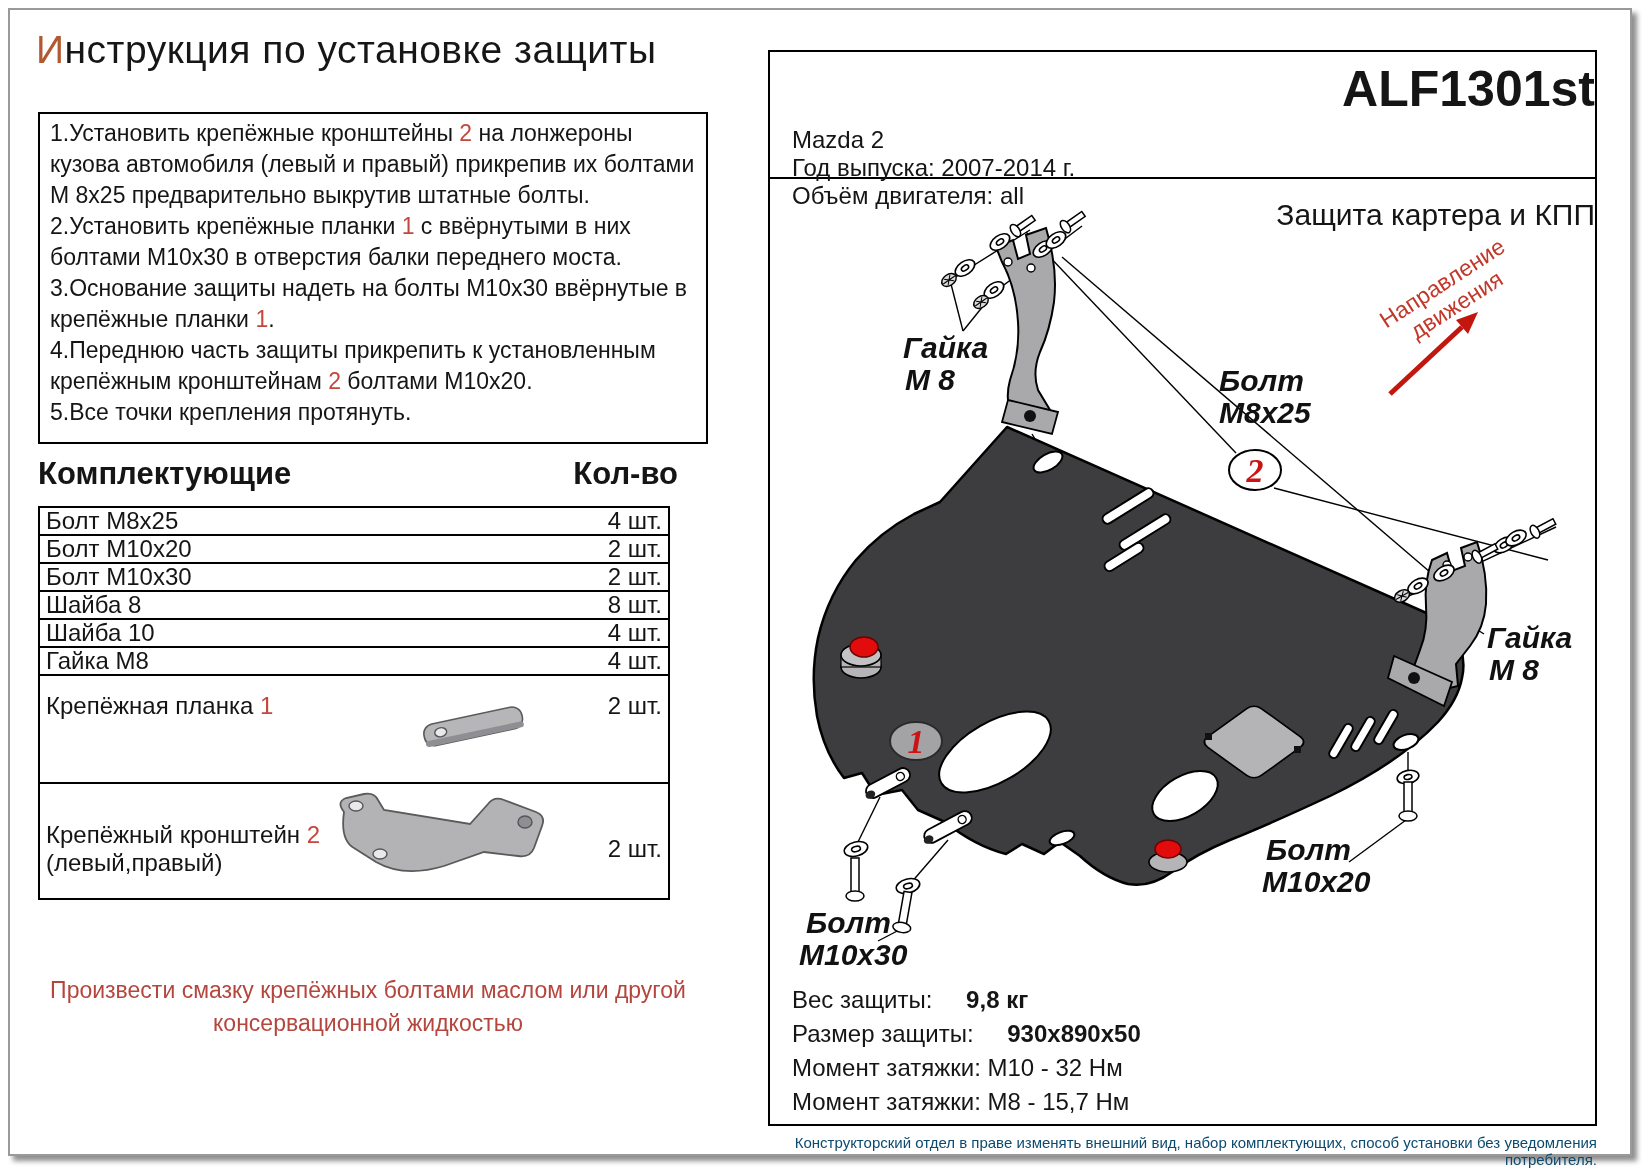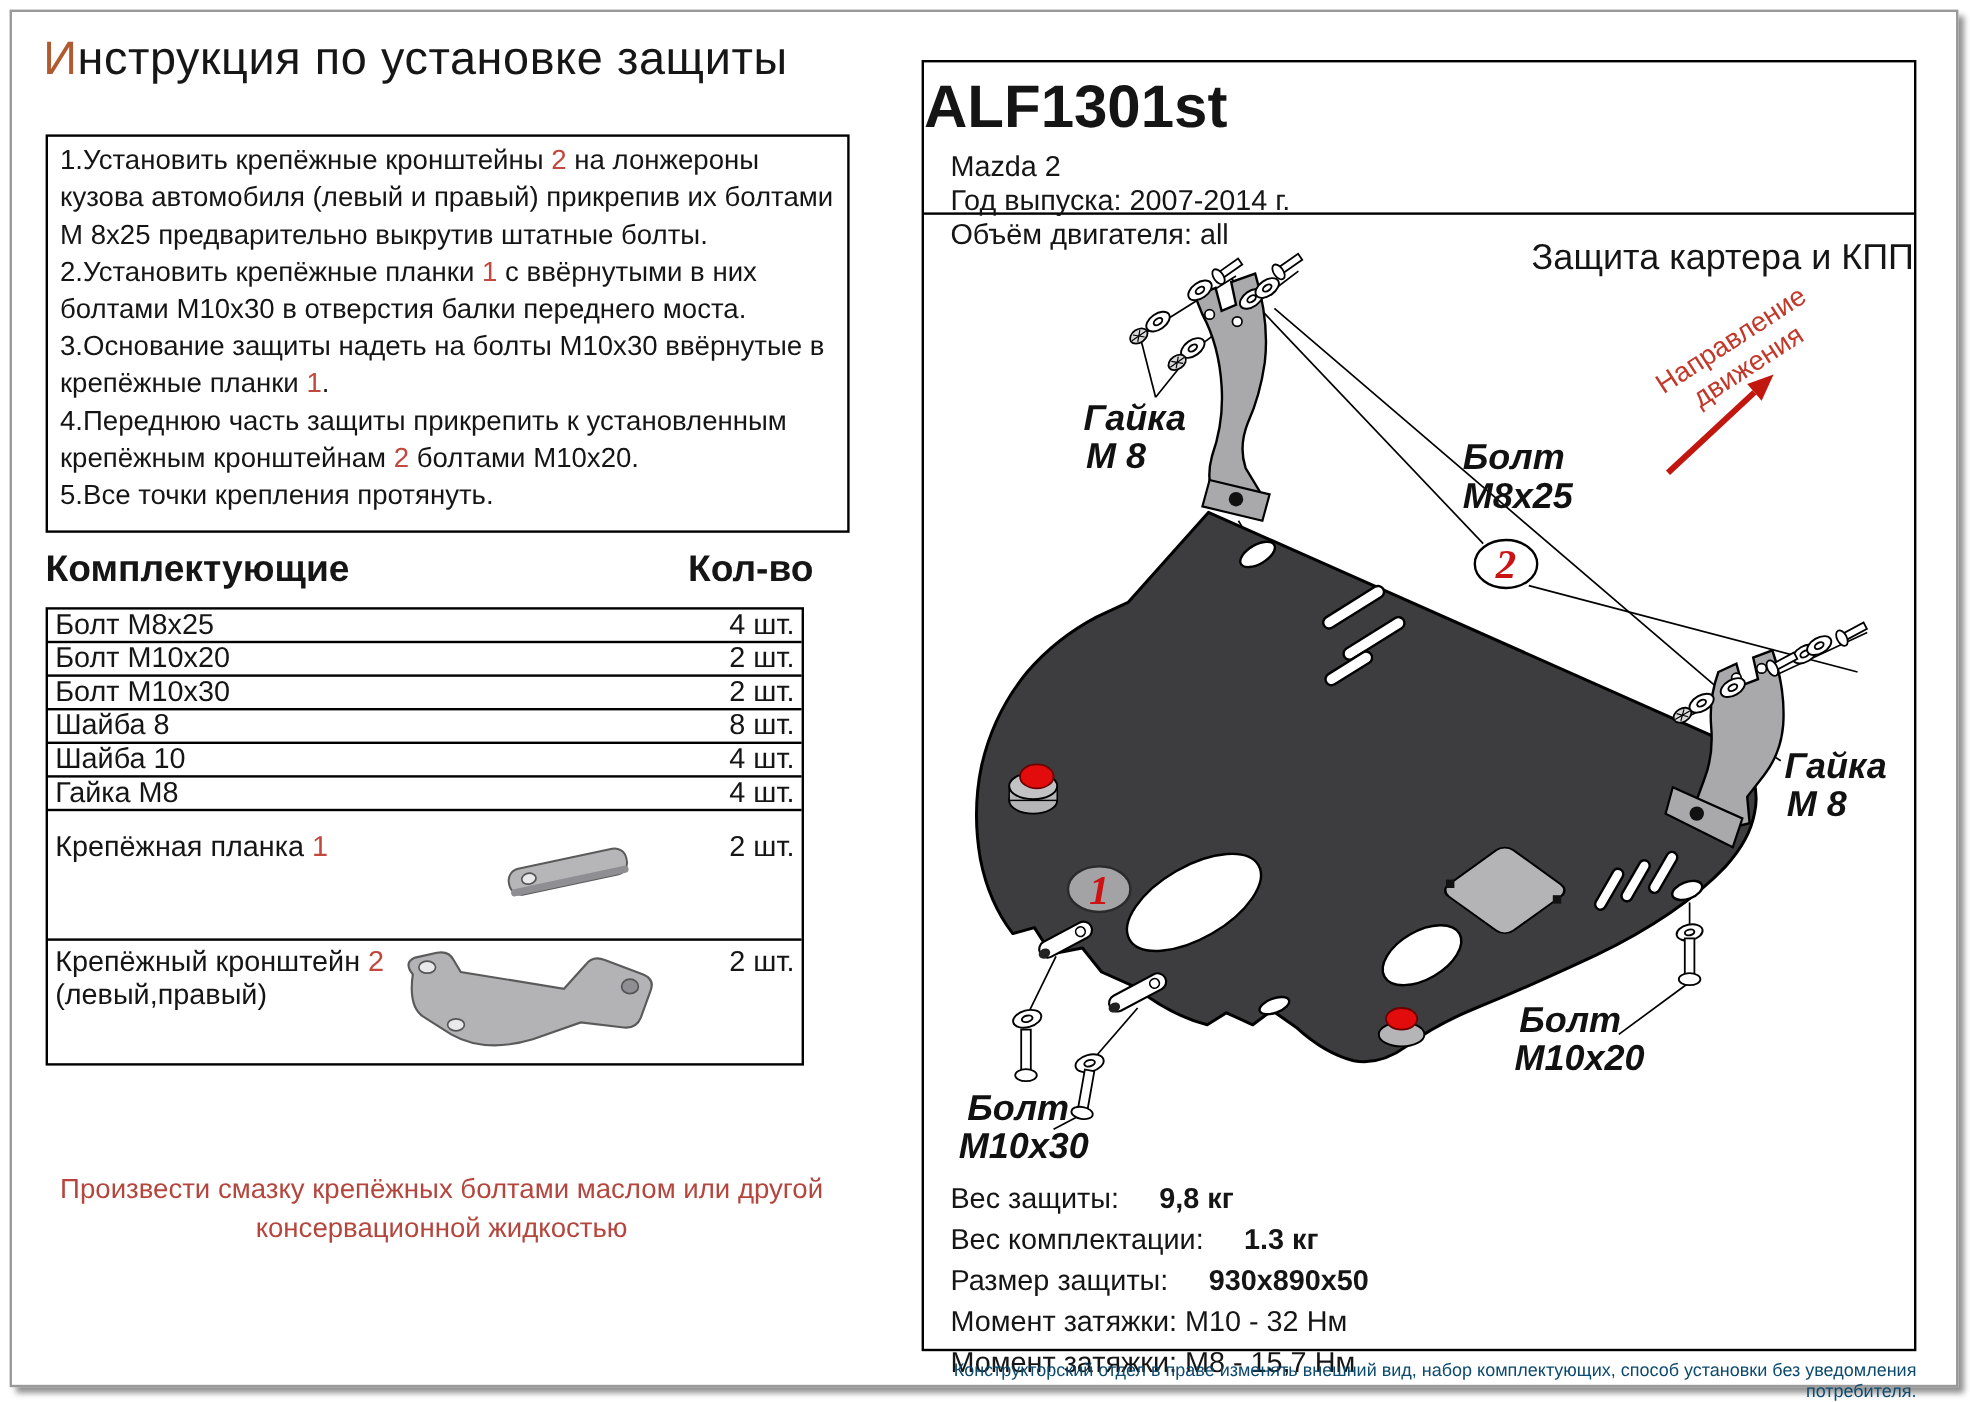"ALF1301st" .code { text-align: left -> right }
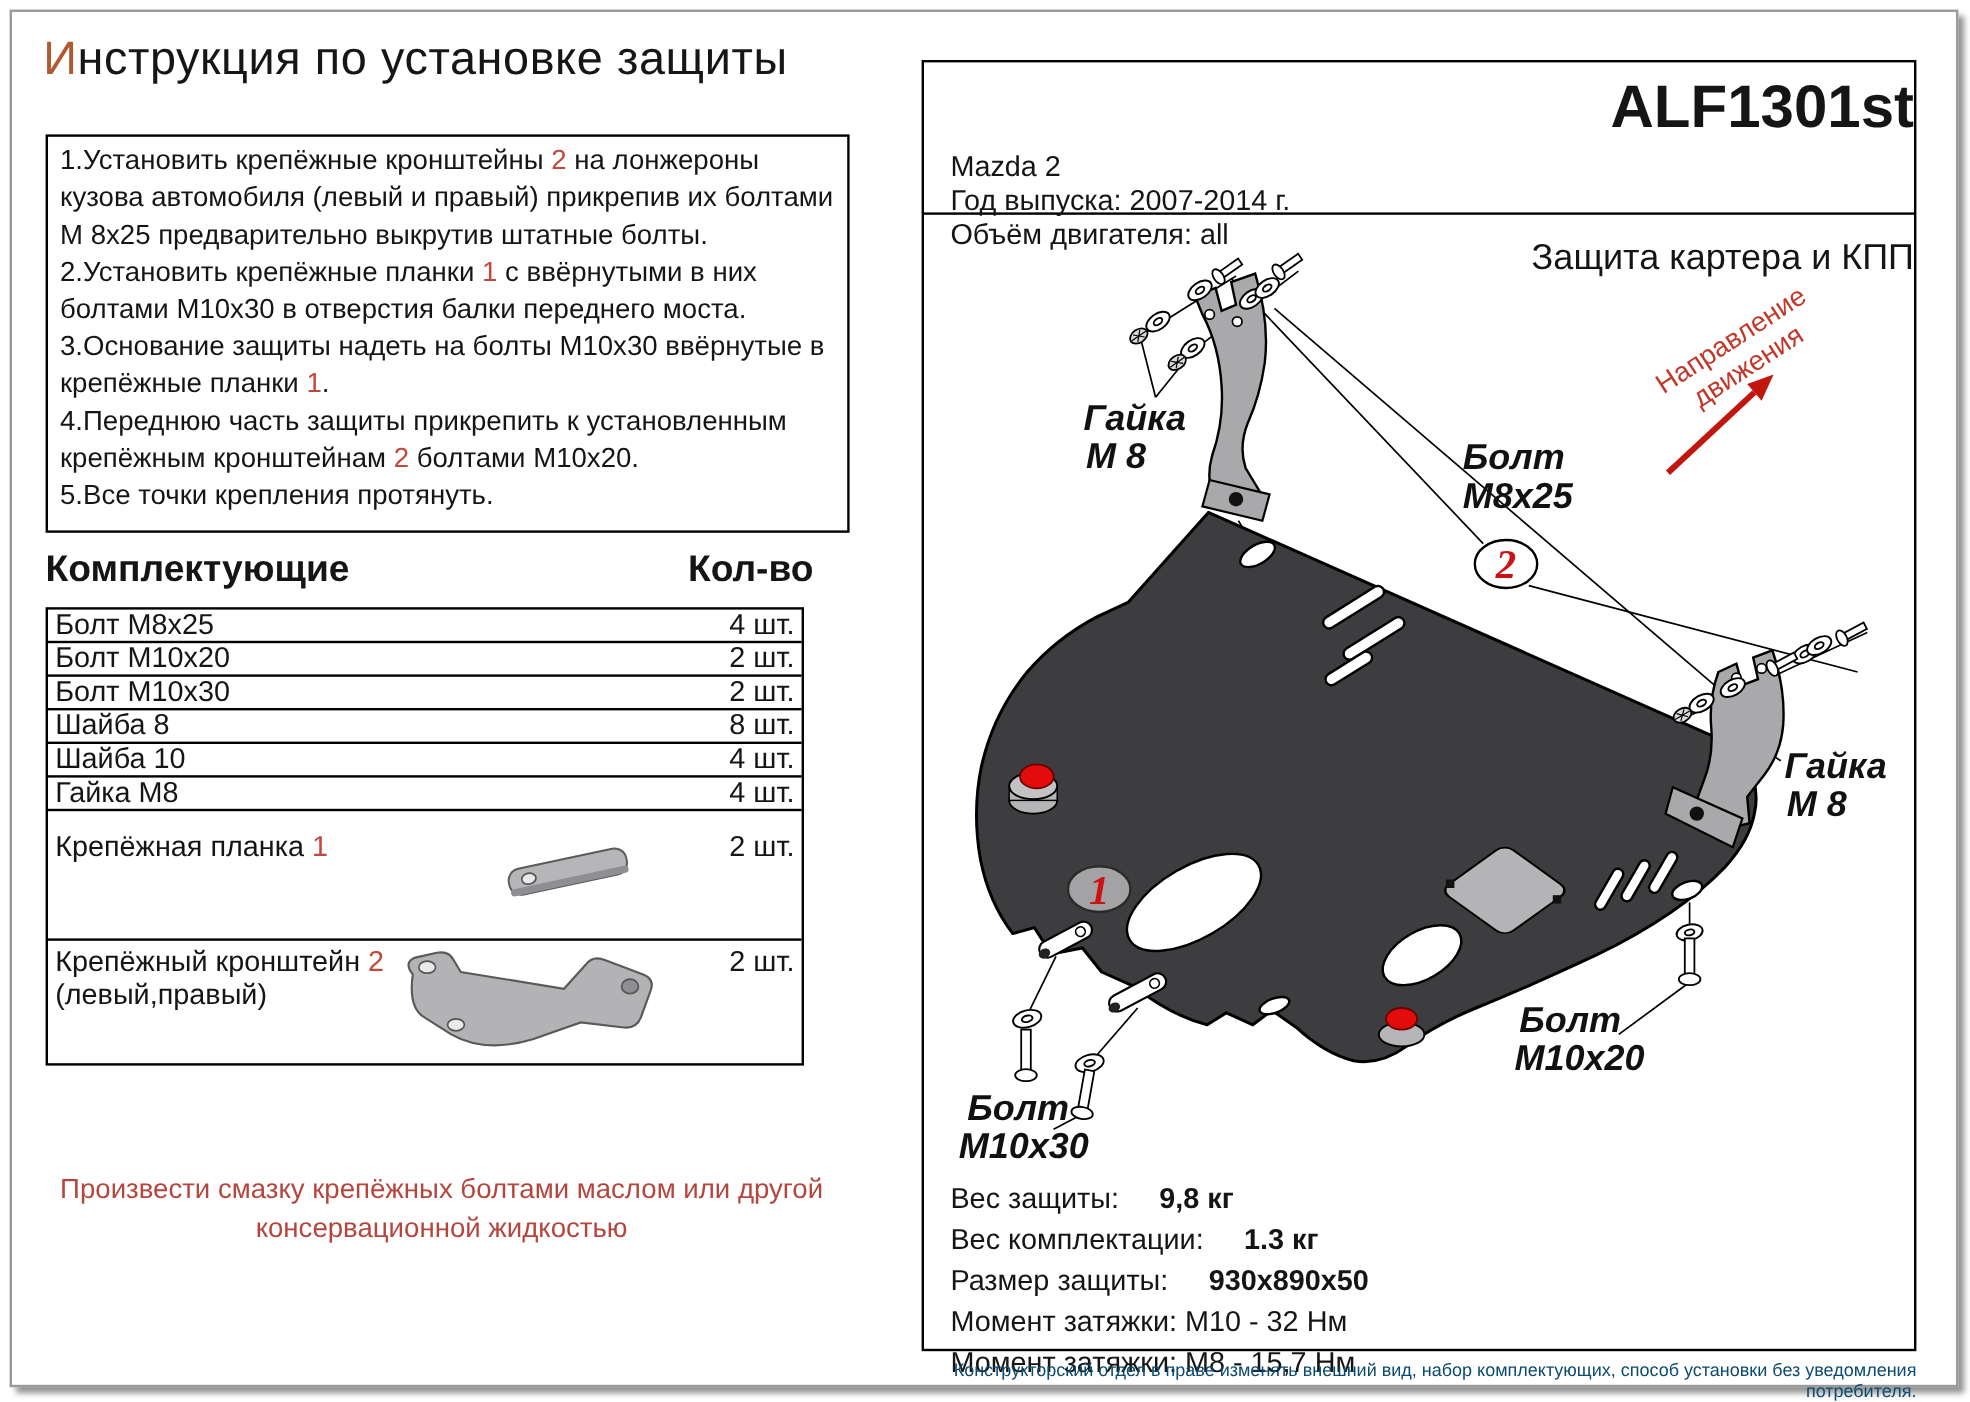"Крепёжный кронштейн 2" .trow.tall2 { align-items: flex-start -> center; padding-top: 4px -> 16px }
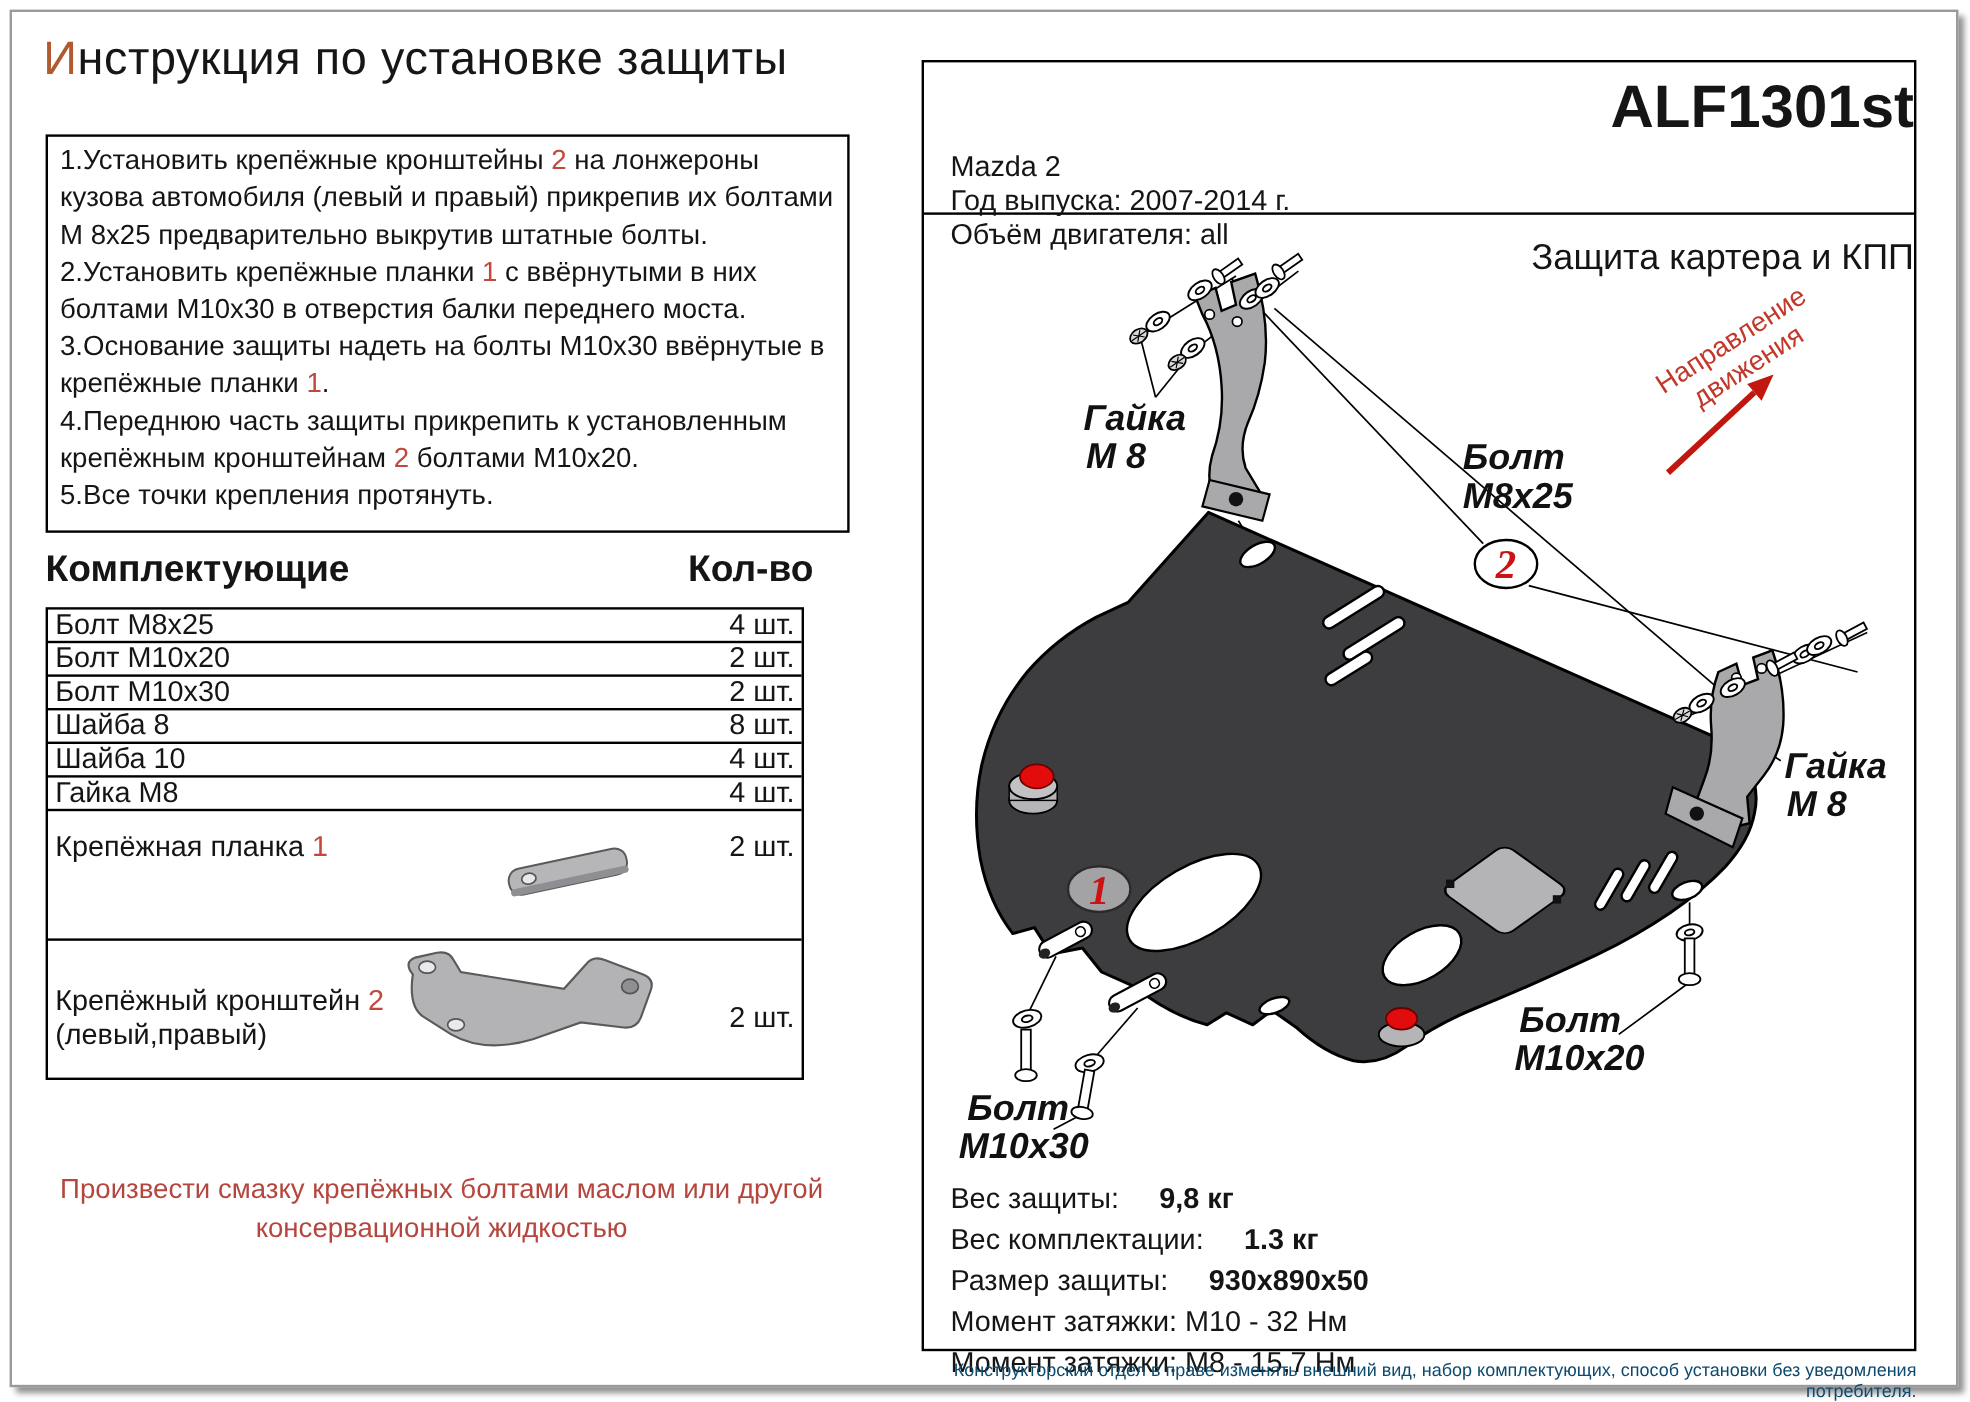"Вес комплектации: 1.3 кг" div { html: <div><span>Вес комплектации: </span><span>1.3 кг</span></div> -> none }
